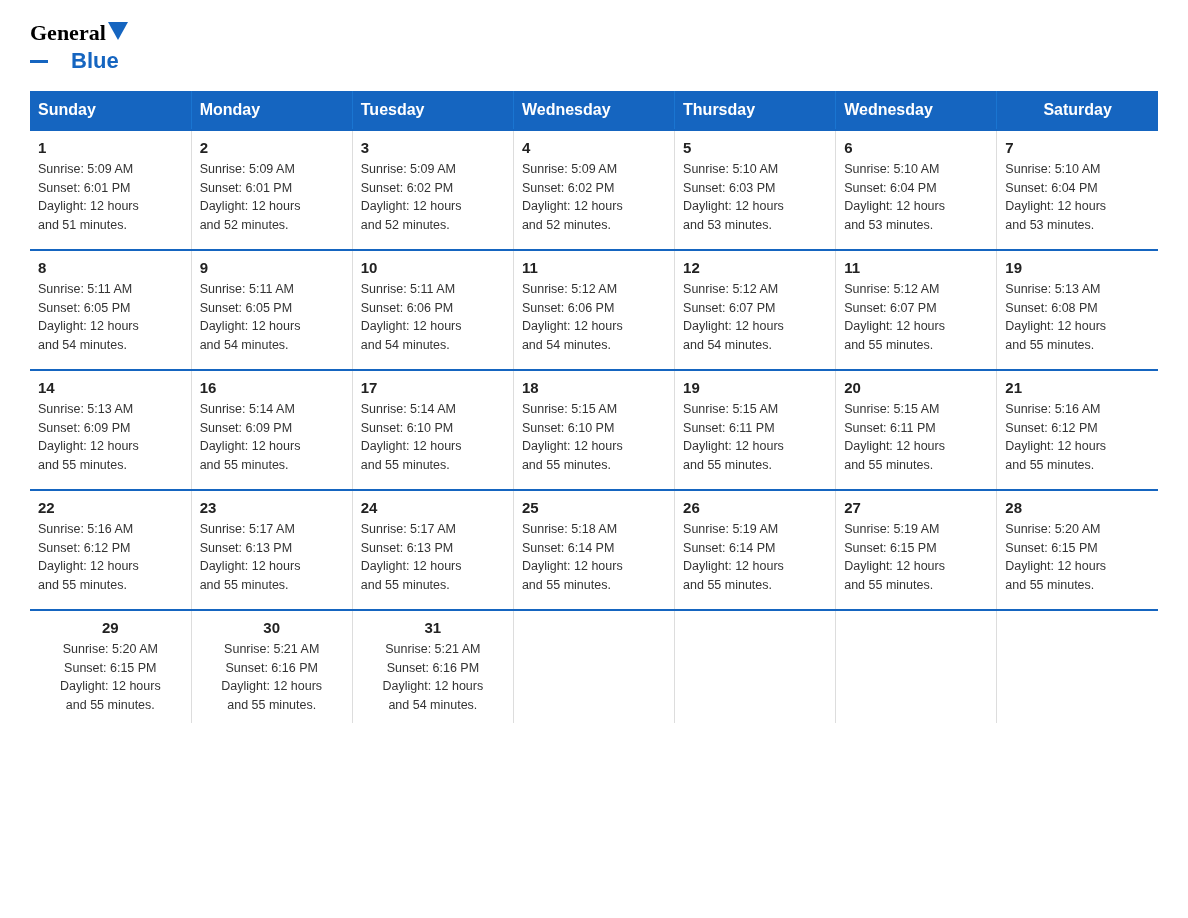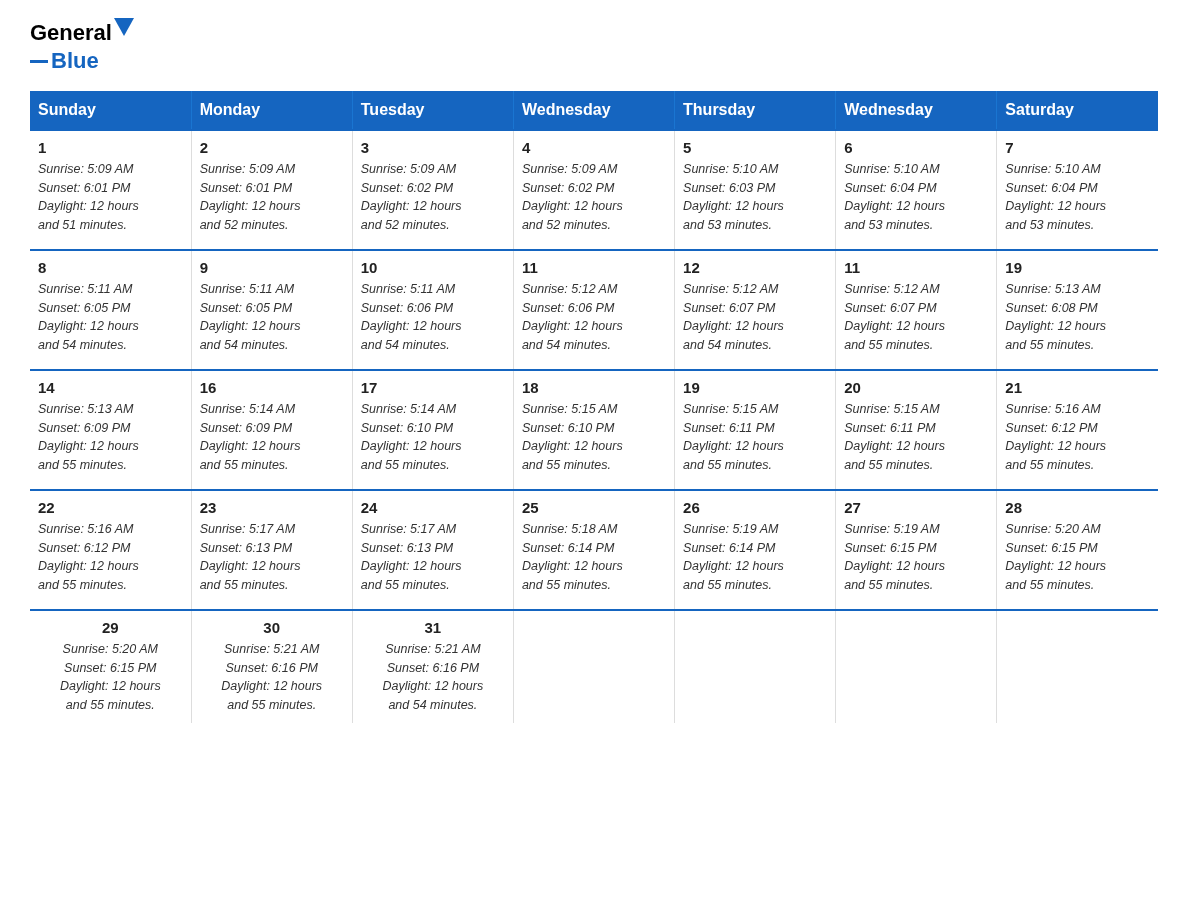"General" div { align-items: flex-start -> center; font-family: none -> Liberation Serif, serif }
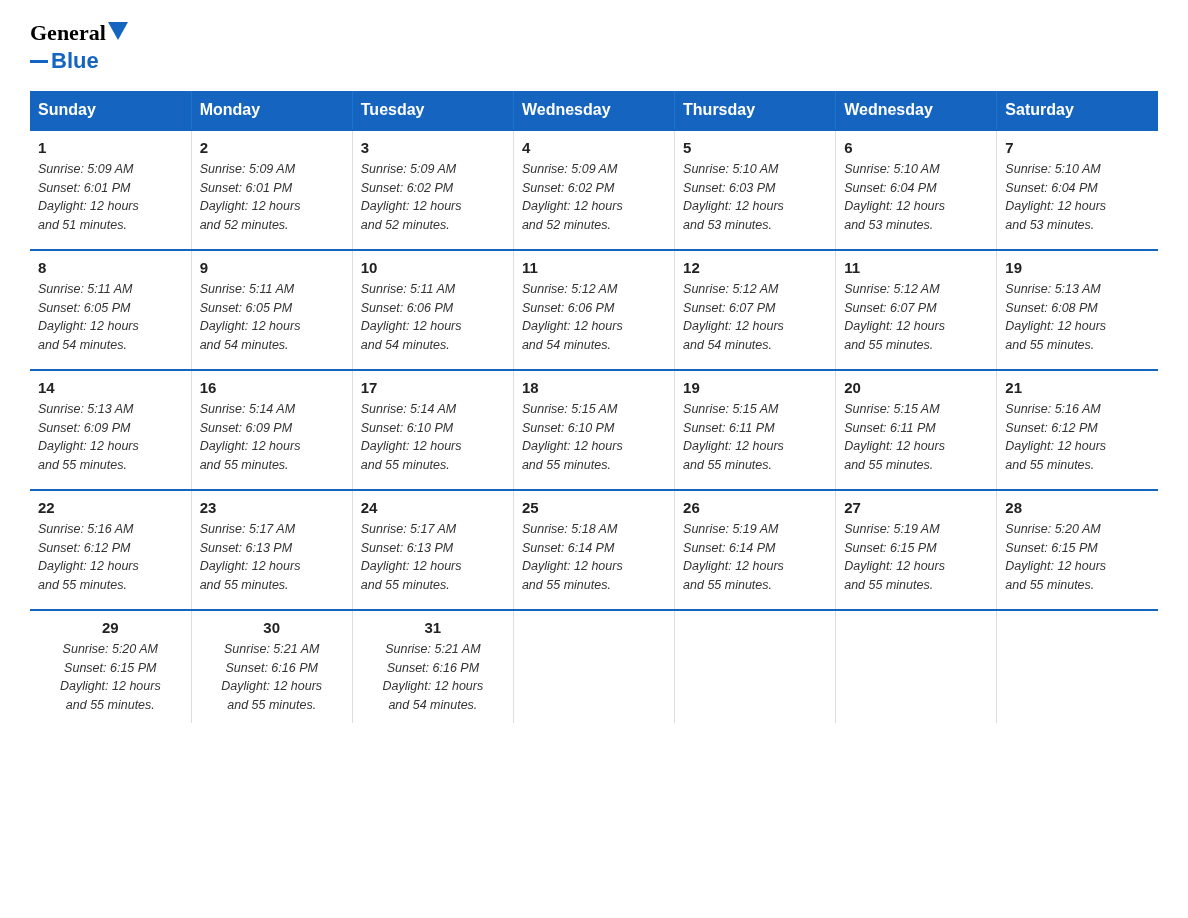"Blue" div { gap: none -> 20px }
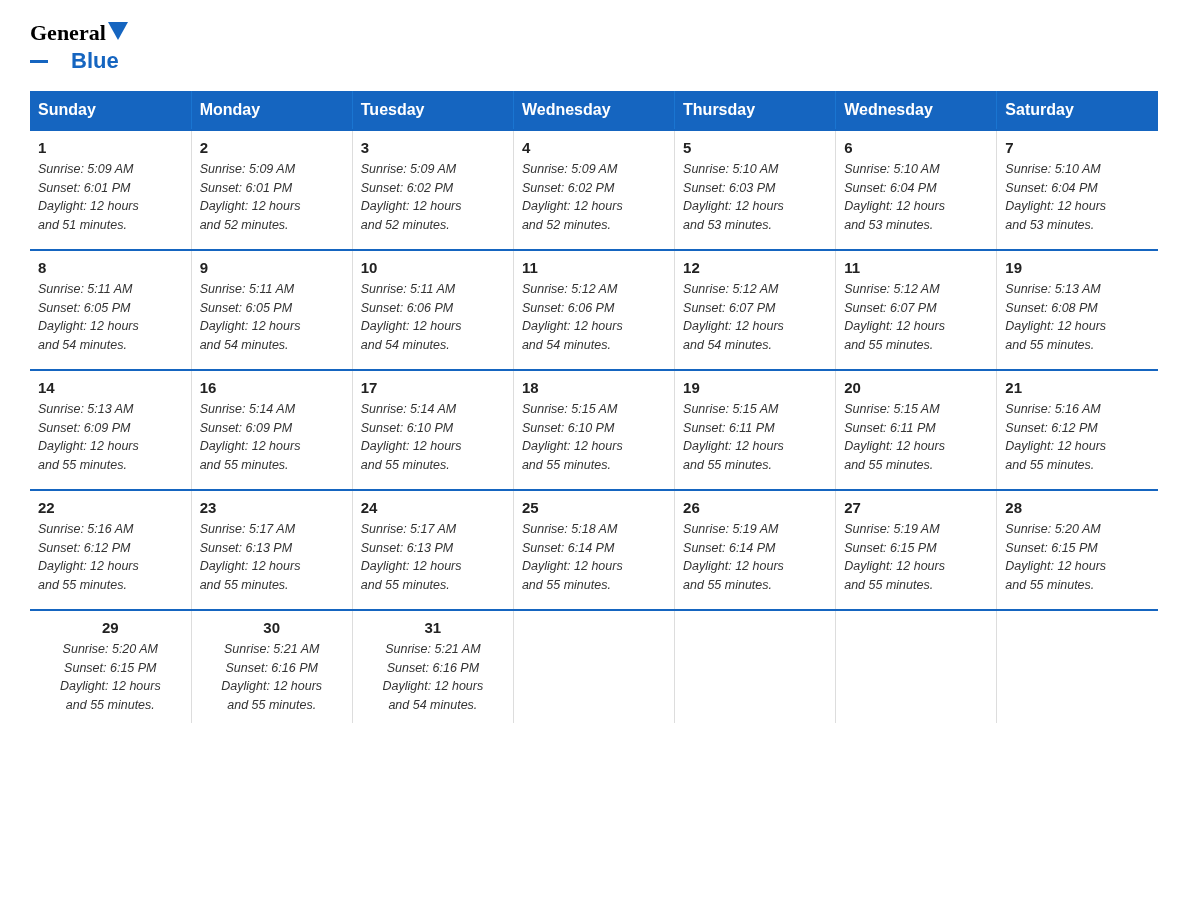"Saturday" thead tr th:last-child { text-align: none -> center }
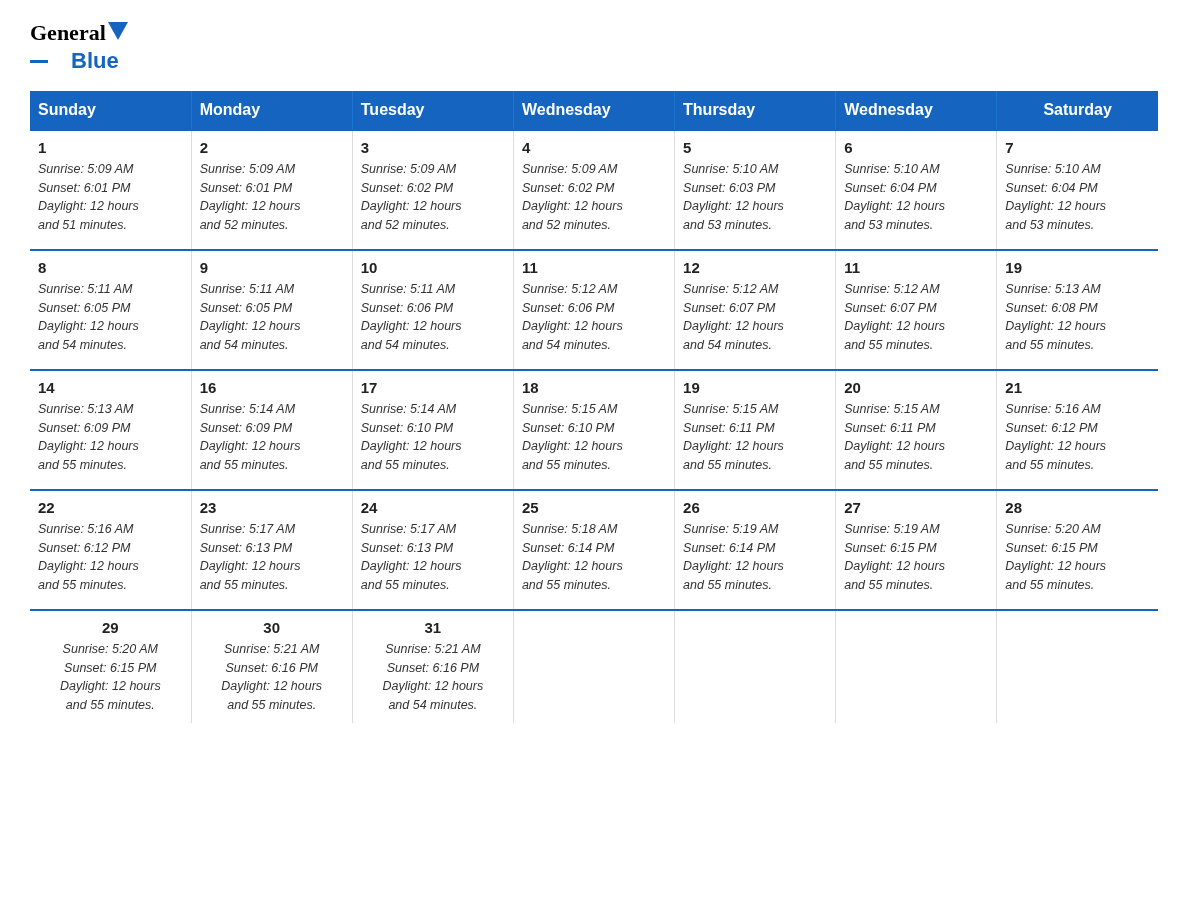"Sunrise: 5:09 AM" .day-info { font-style: italic -> none }
